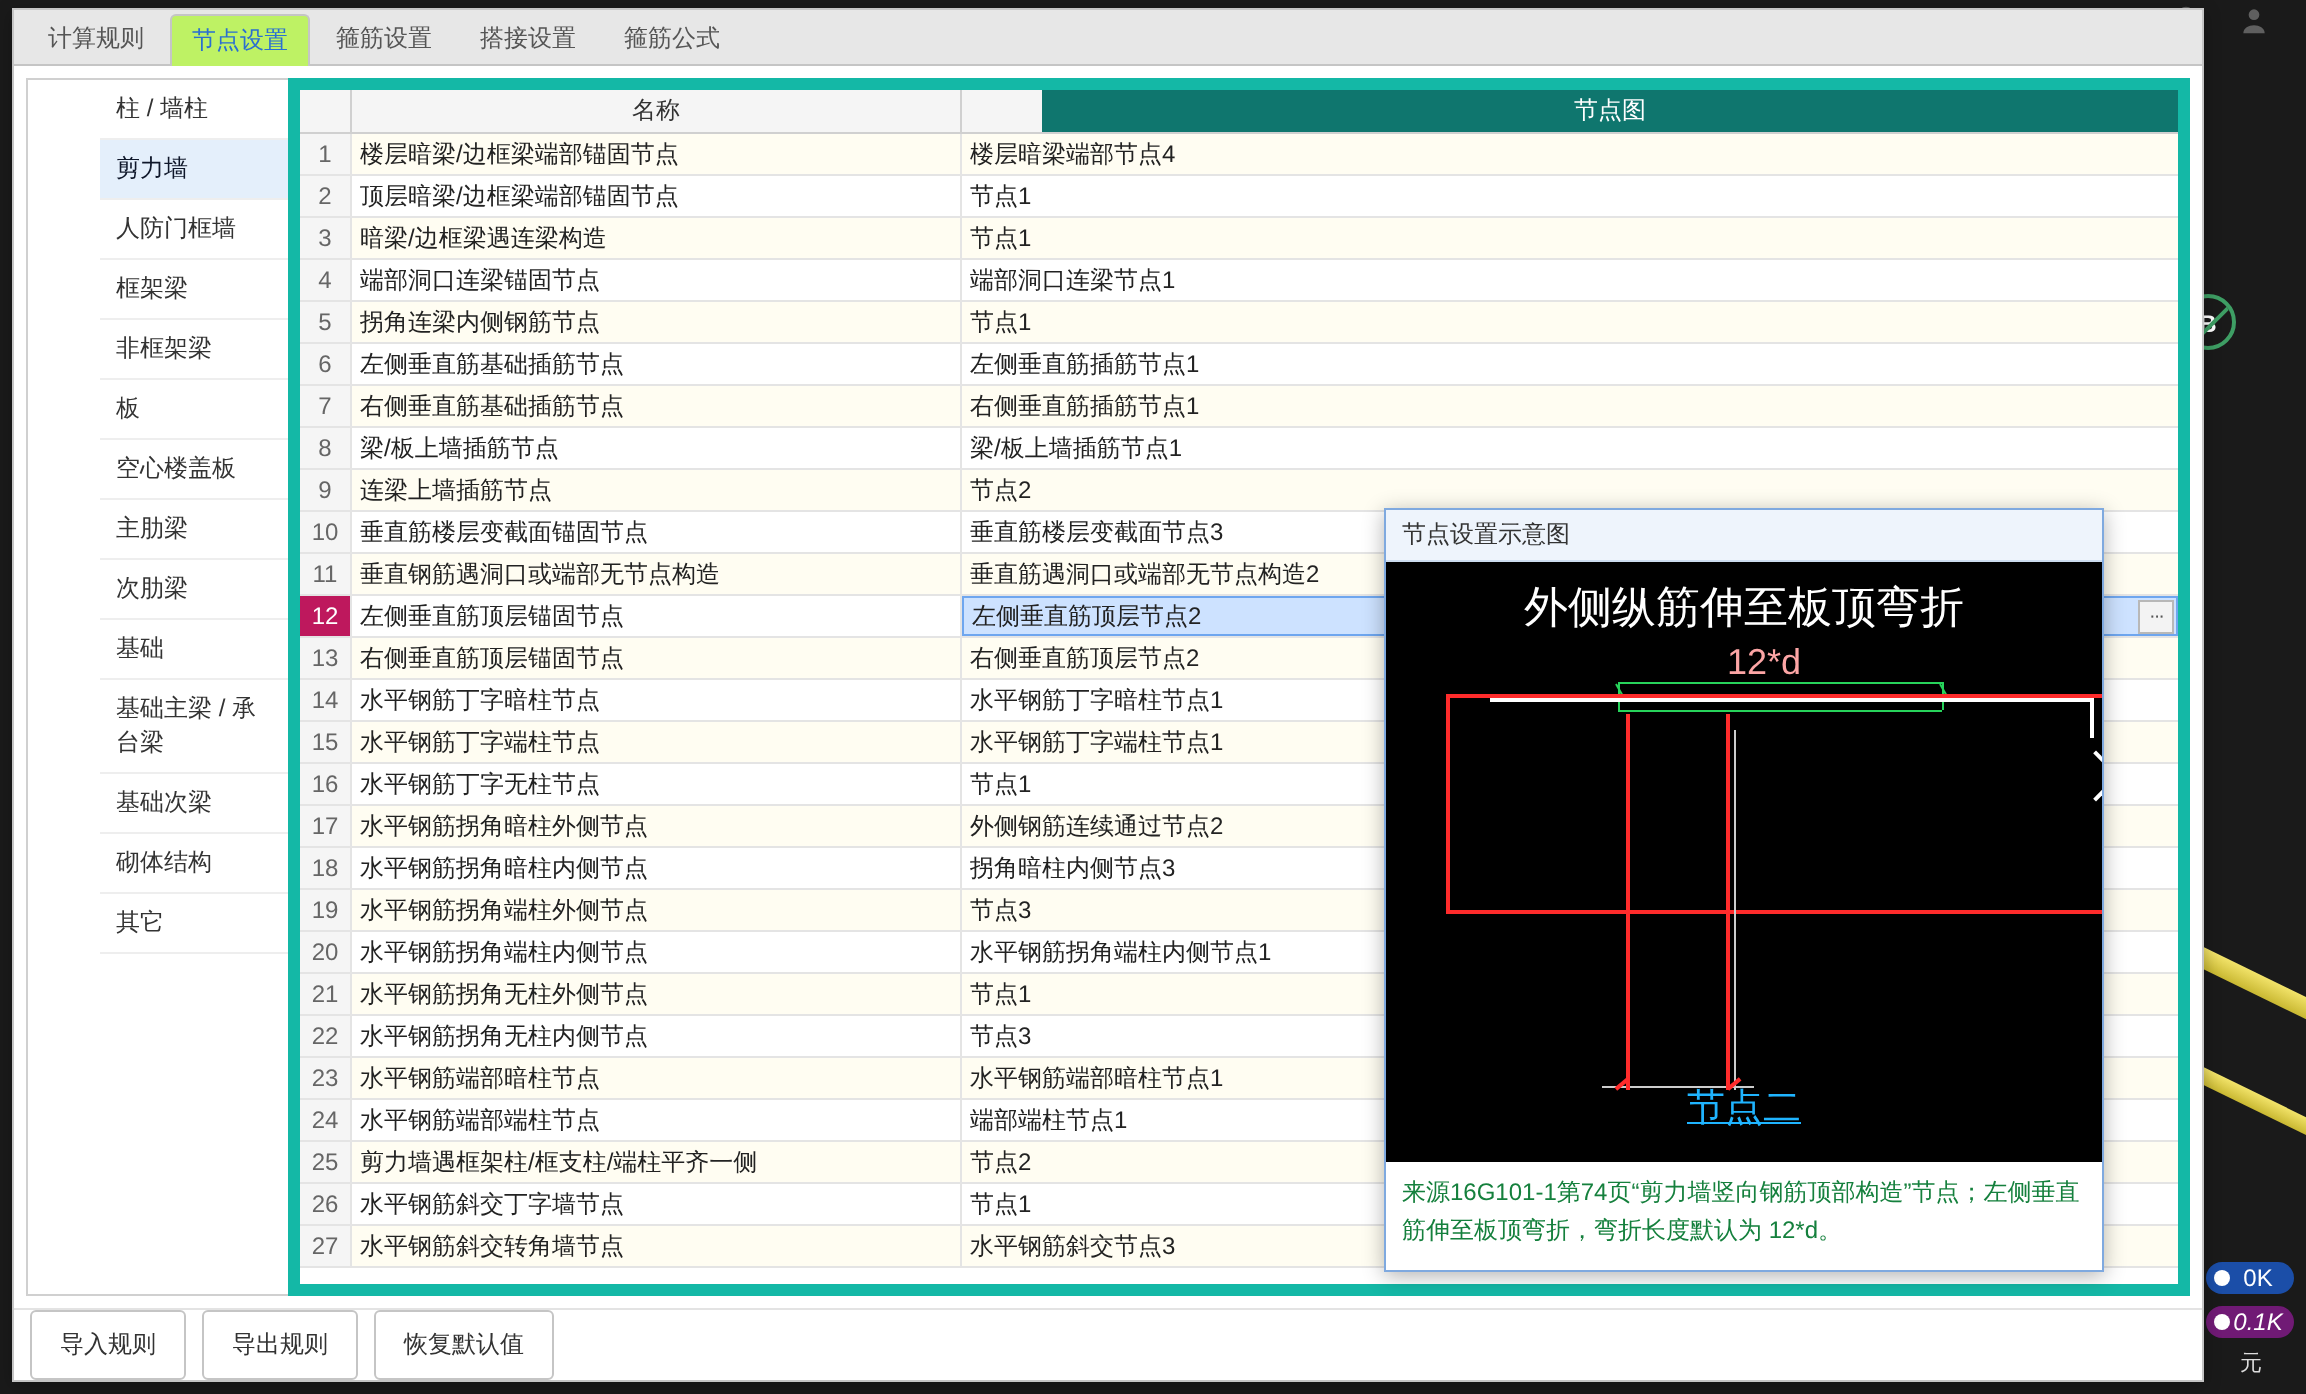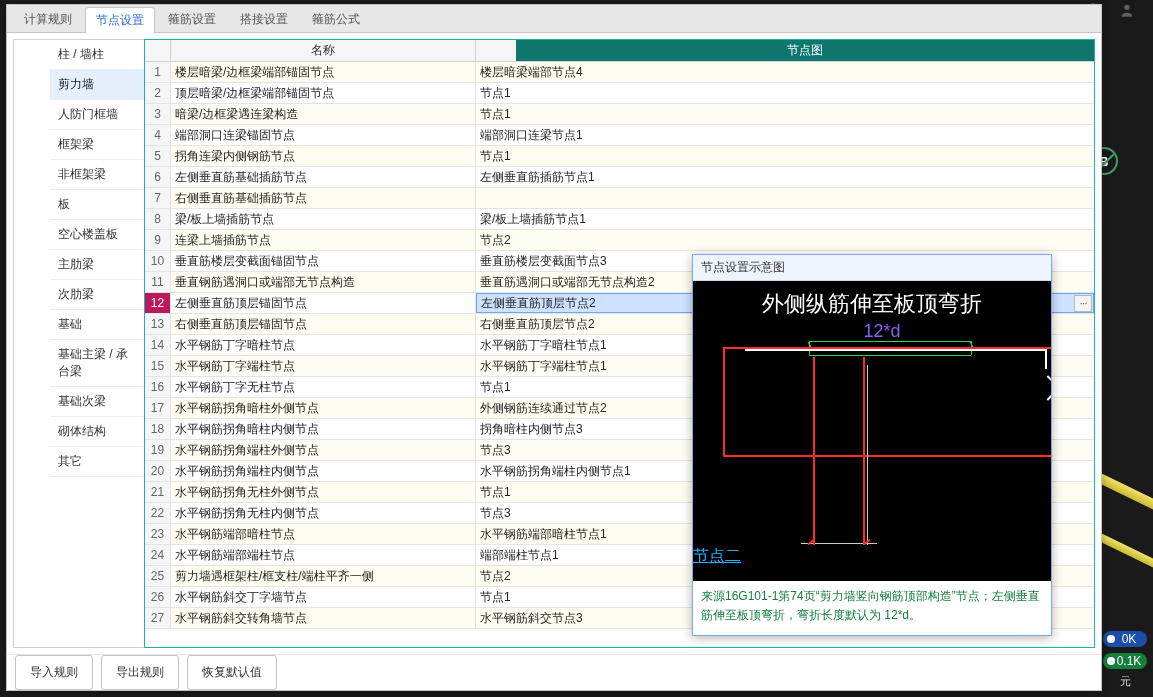"节点设置" .tab.active { background: #ffffff -> #bef264 }
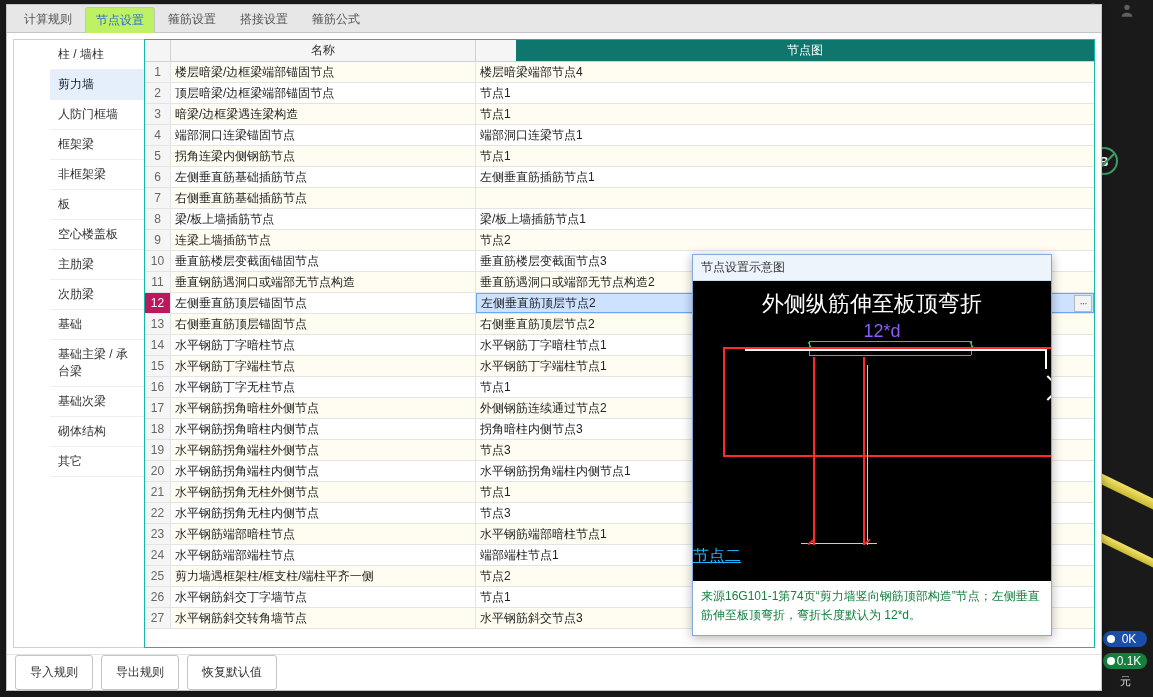"名称" .table-wrap { border: 1px solid #14b8a6 -> 6px solid #14b8a6 }
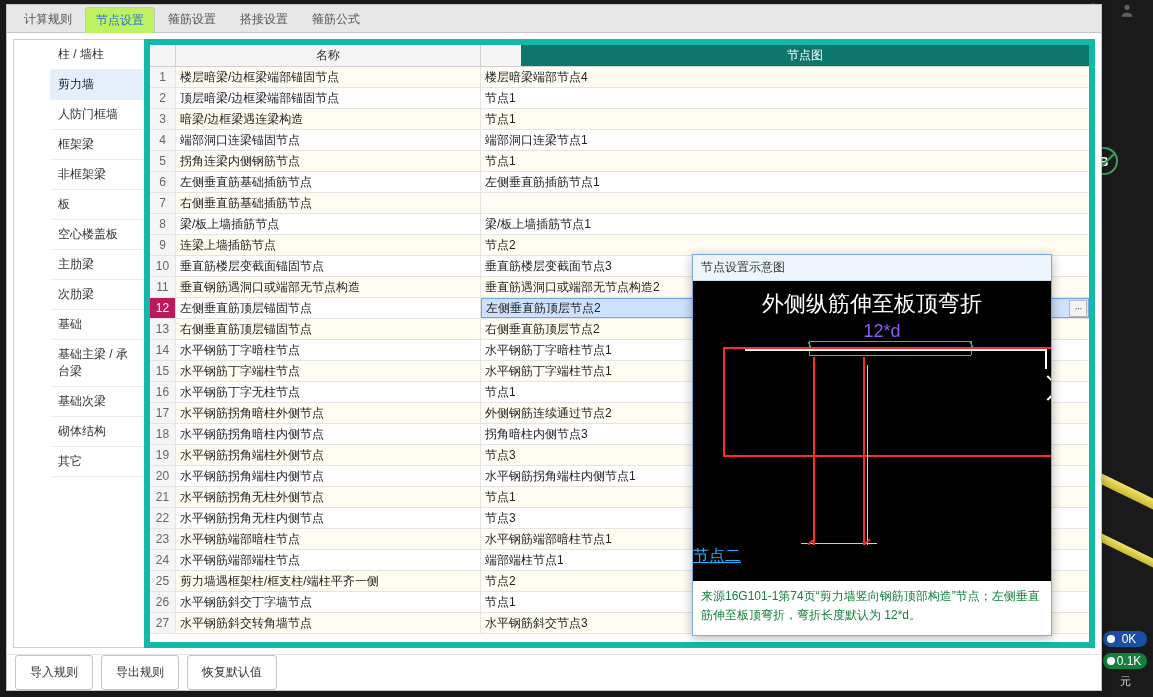"右侧垂直筋插筋节点1" div.cell { html: none -> <div>右侧垂直筋插筋节点1</div> }
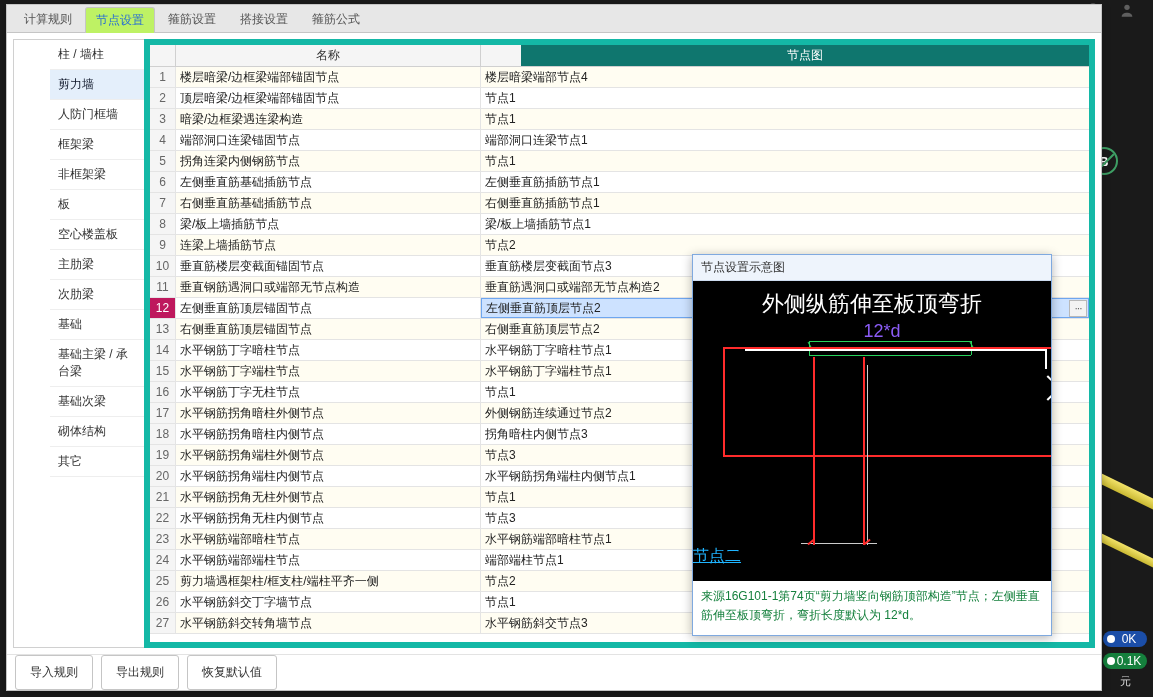"12*d" .pv-text-dim { color: #8b5cf6 -> #fca5a5 }
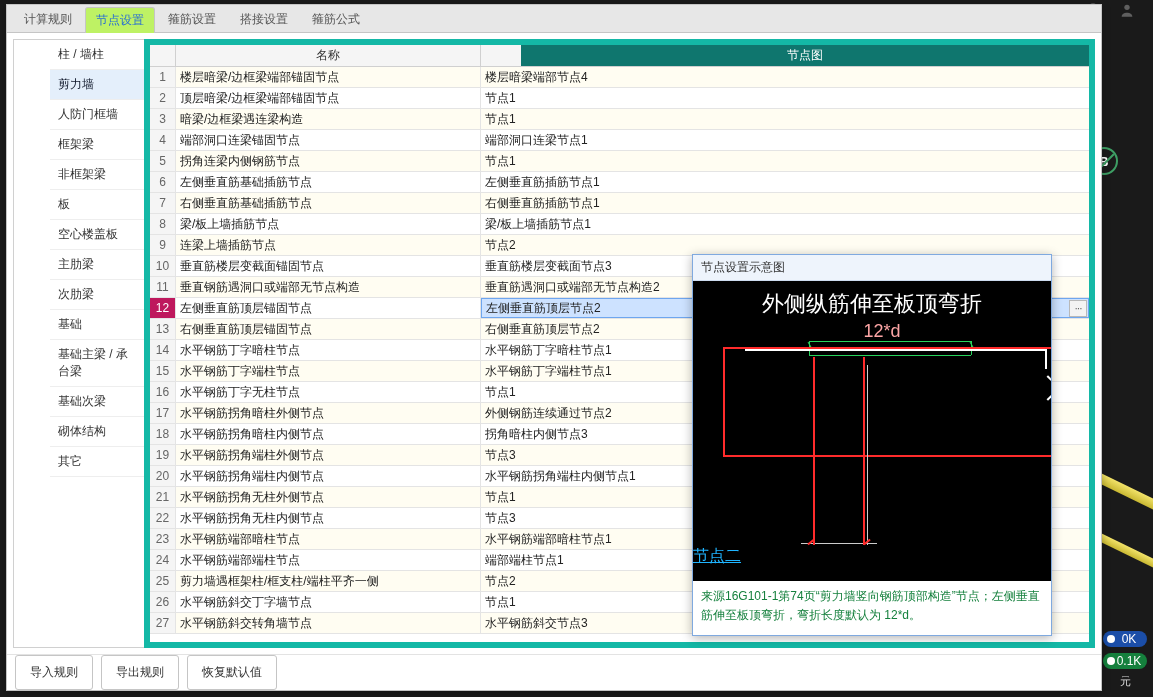"节点二" .pv-label-bottom { font-size: 16px -> 19px; text-align: left -> center }
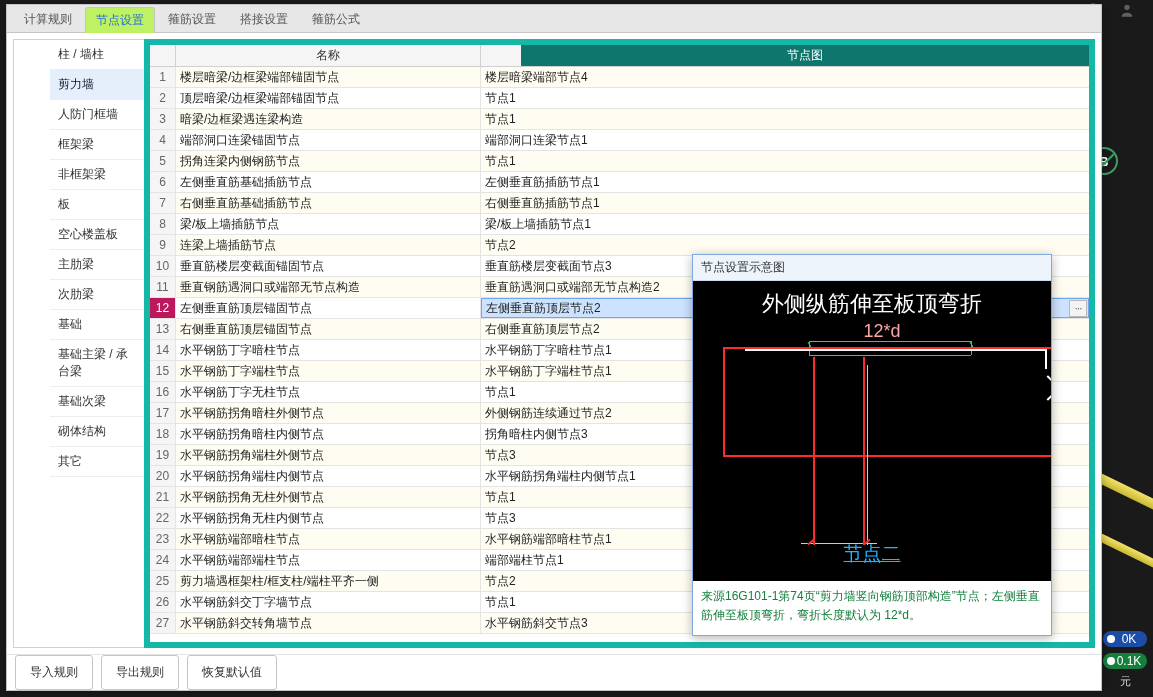"0.1K" .dist-badge.orange { background: #15803d -> #701a75; font-style: none -> italic }
